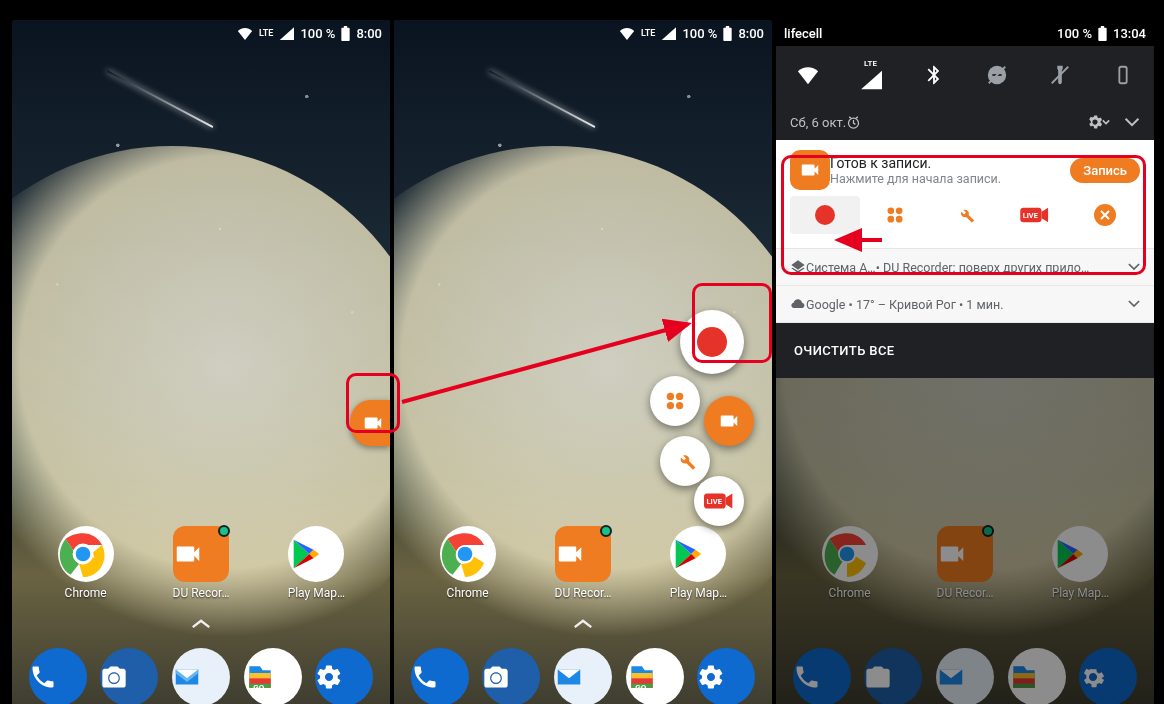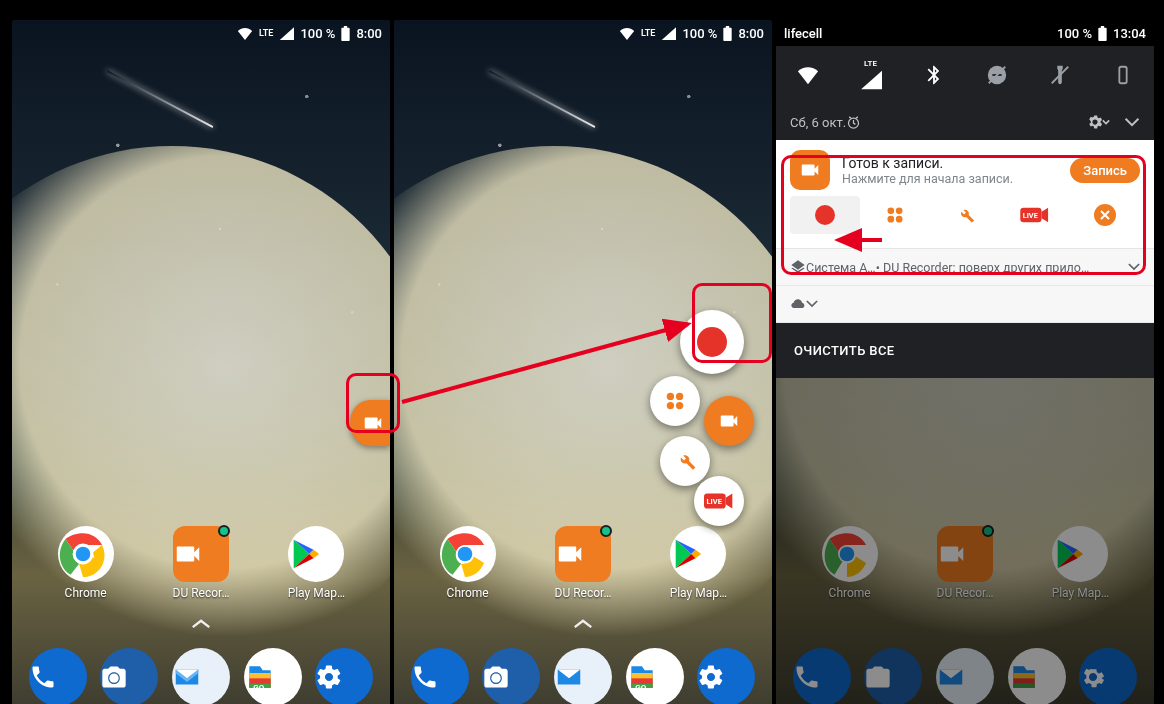"Готов к записи." .du-head { gap: 12px -> 0 }
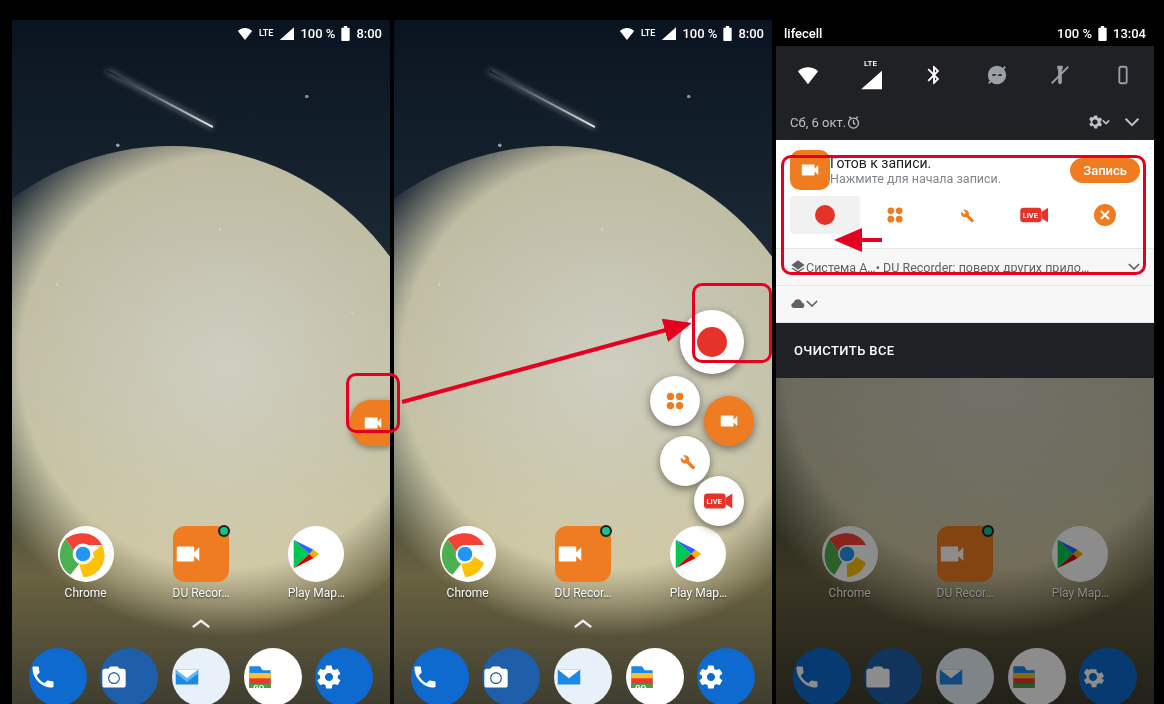"Google • 17° – Кривой" span { html: none -> <span>Google • 17° – Кривой Рог • 1 мин.</span> }
